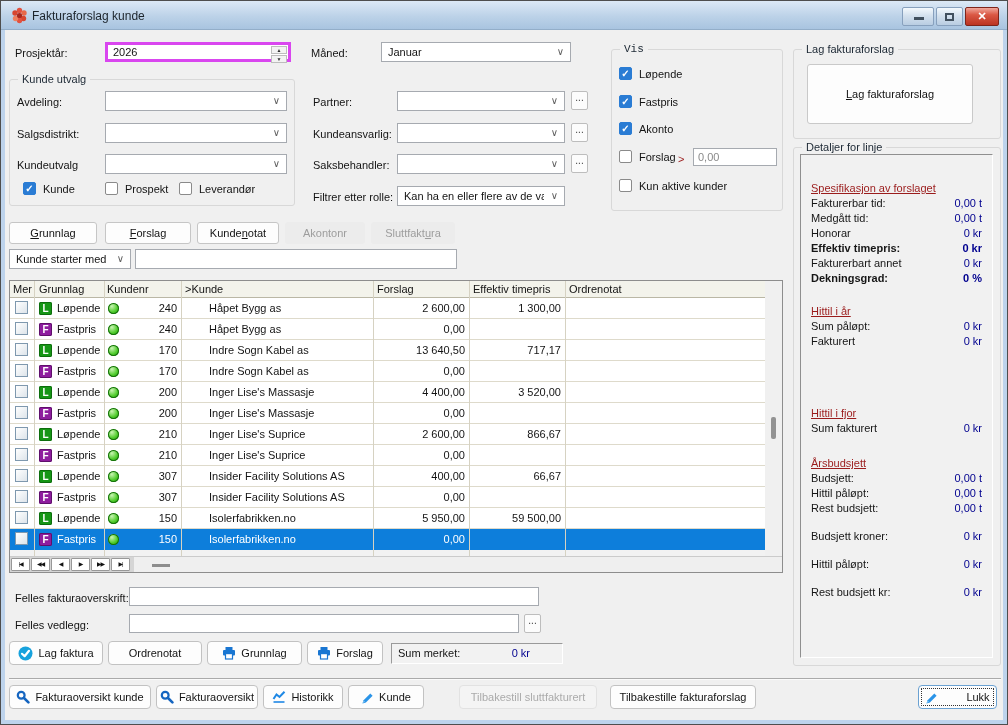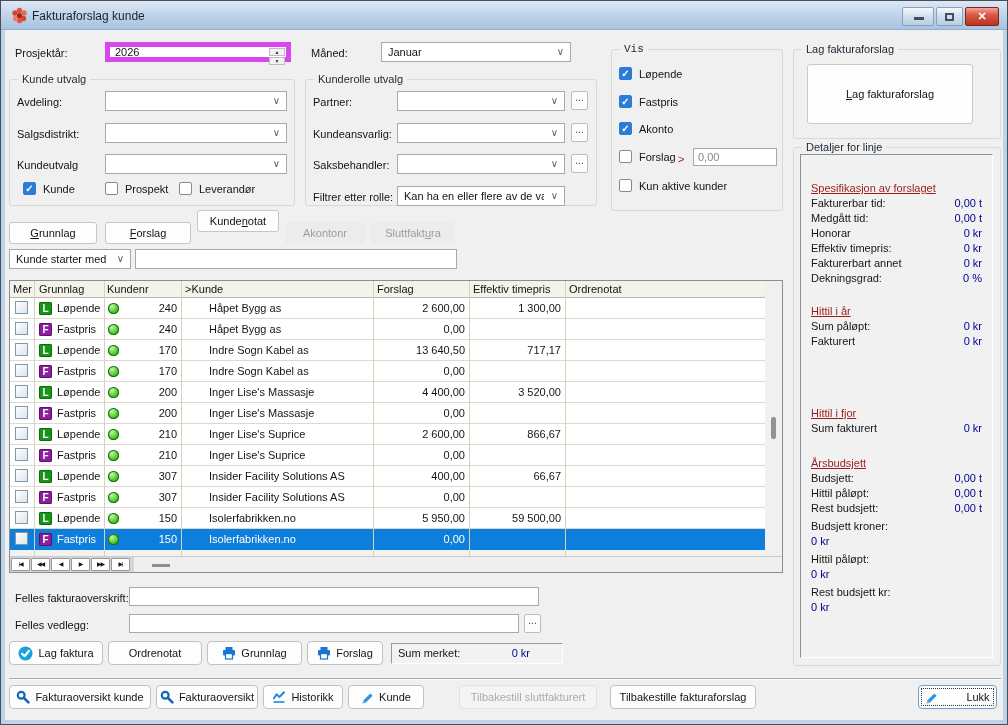"2026" #spin { border: 5px solid #d946ef -> 3px solid #d946ef }
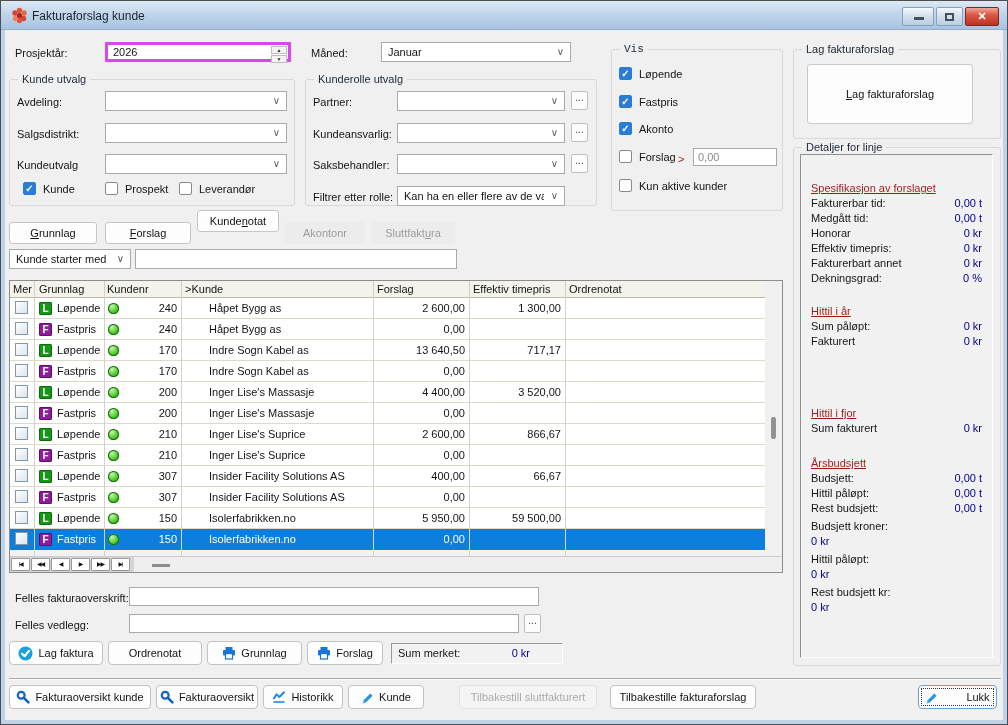"Kunderolle utvalg" div.grp { html: <div> <span>Kunderolle utvalg</span> </div> -> none }
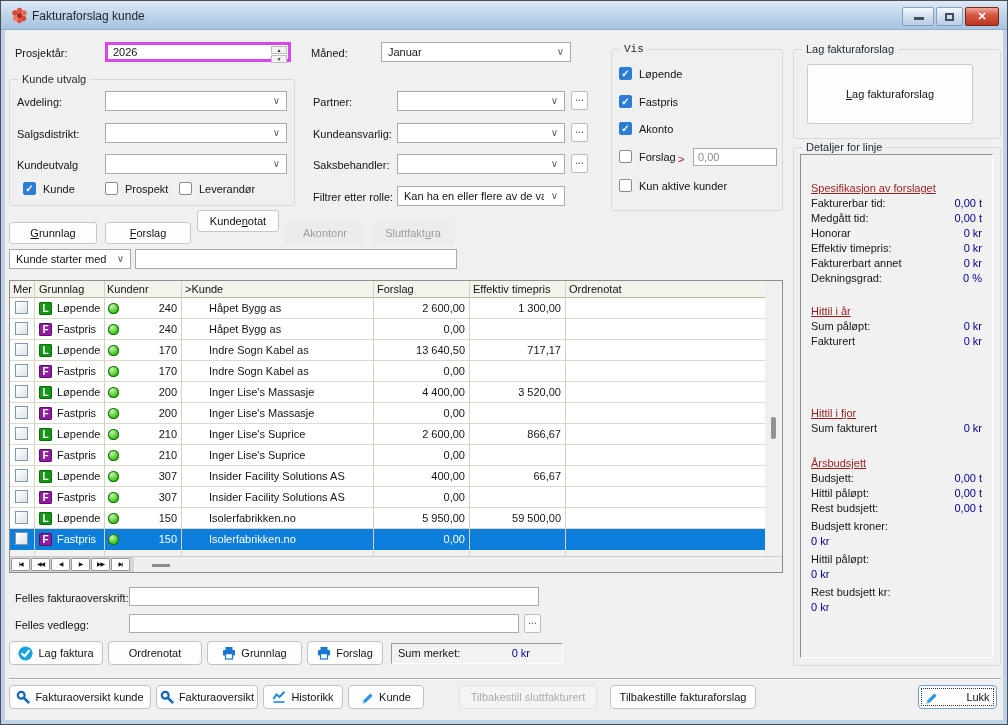"Kundenotat" div.tab { top: 209px -> 221px }
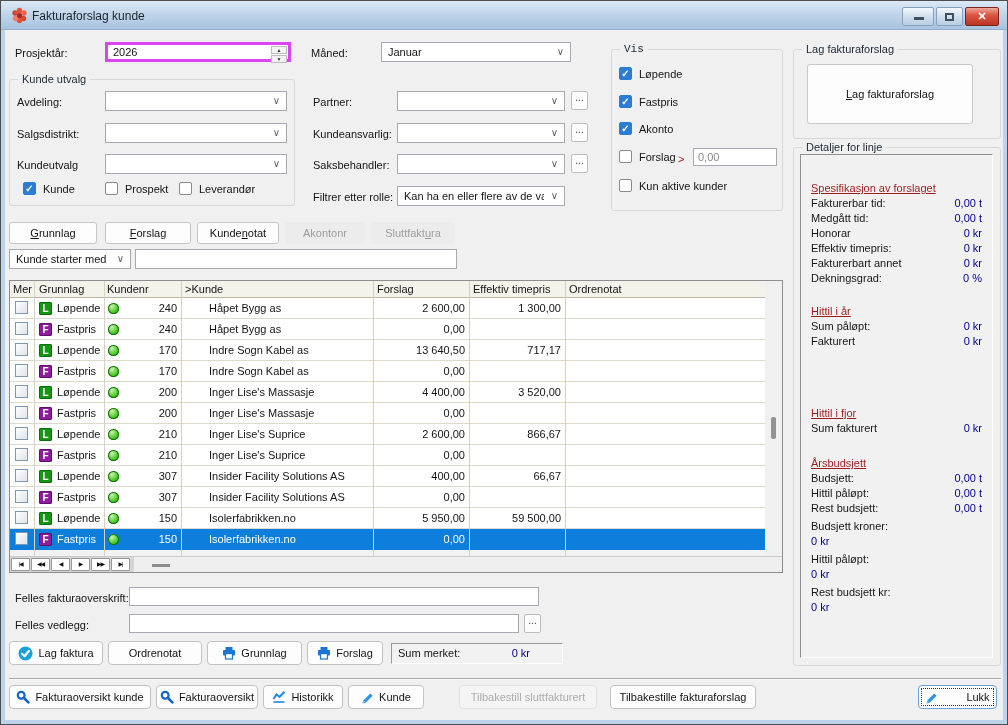"Effektiv timepris:" .drow.bold { font-weight: normal -> bold }
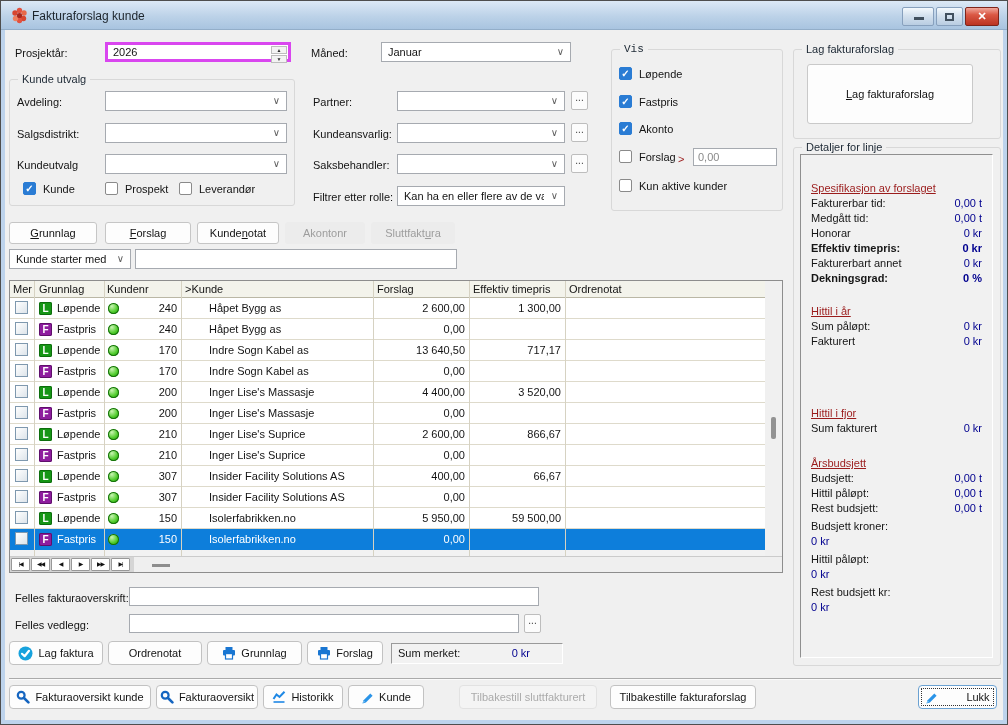"Budsjett kroner:" .drow.spaced { flex-direction: column -> none; margin-top: 3px -> 13px }
